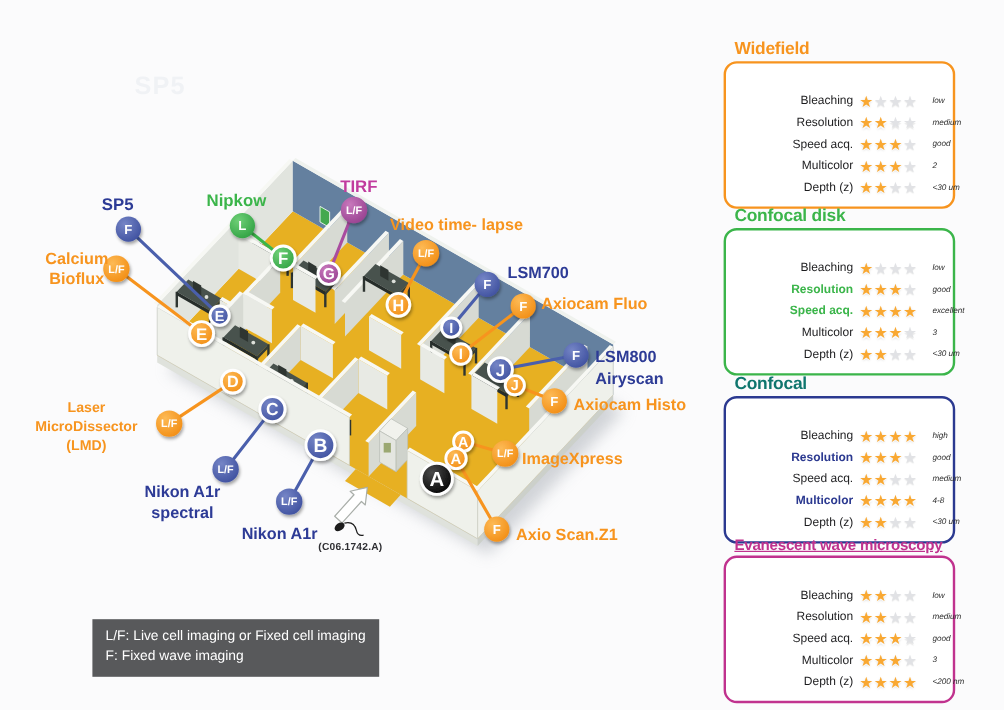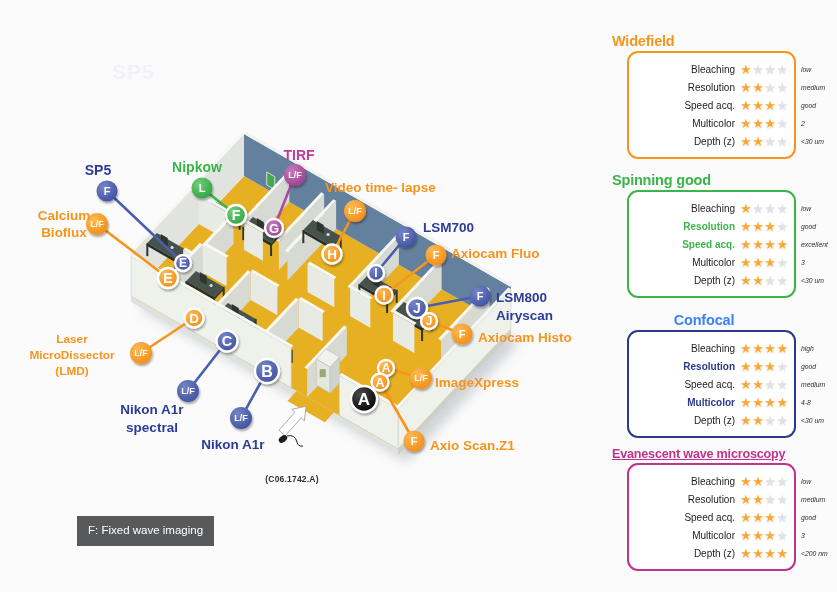"Bleaching" .panel-box { margin-left: 24px -> none; padding: 7px 0 6px 0 -> 22px 0 6px 0 }
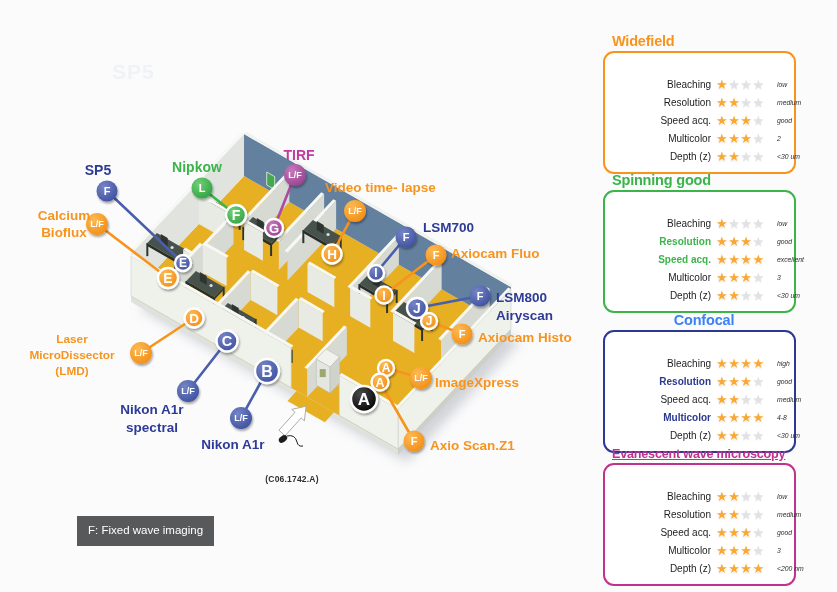"Spinning good" div.panel-title { text: Spinning good -> Confocal disk }
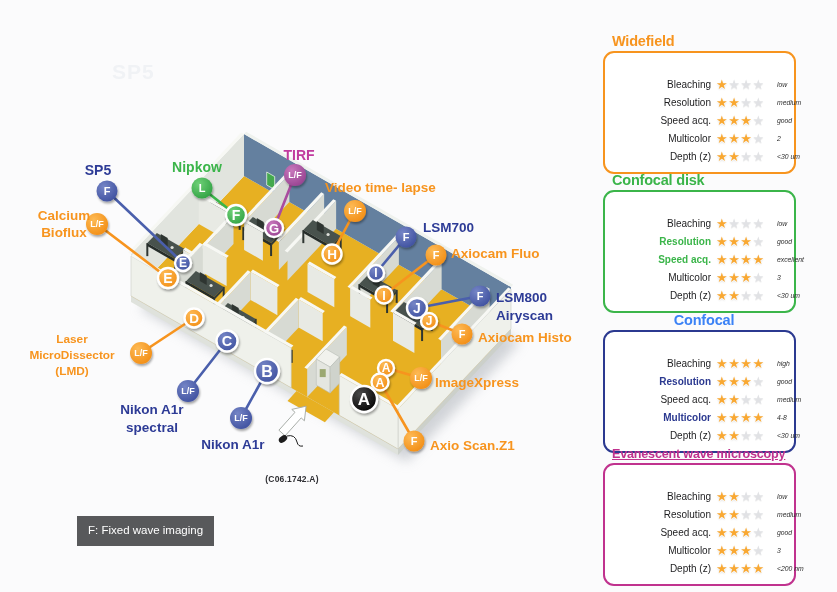"Confocal" div.panel-title { color: #3b82f6 -> #0f766e; text-align: center -> none }
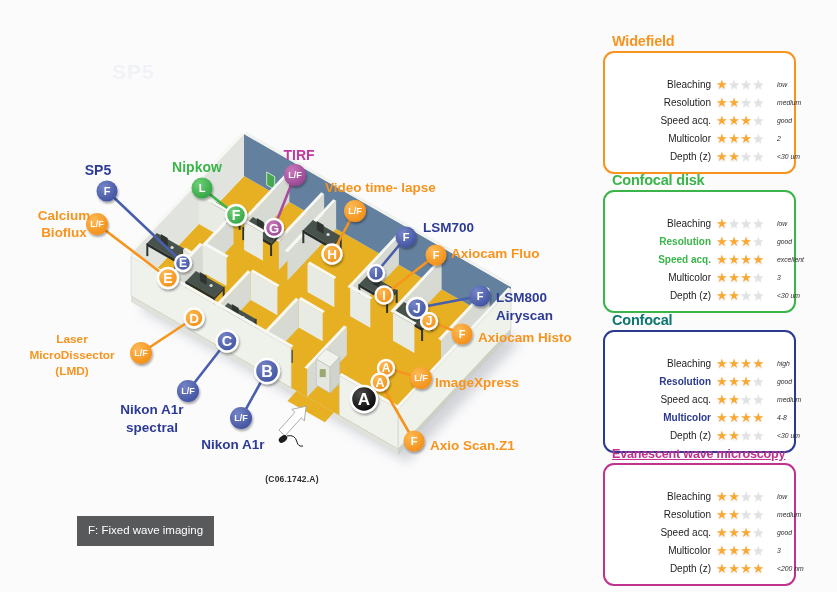"(C06.1742.A)" .credit { margin-top: 24px -> none }
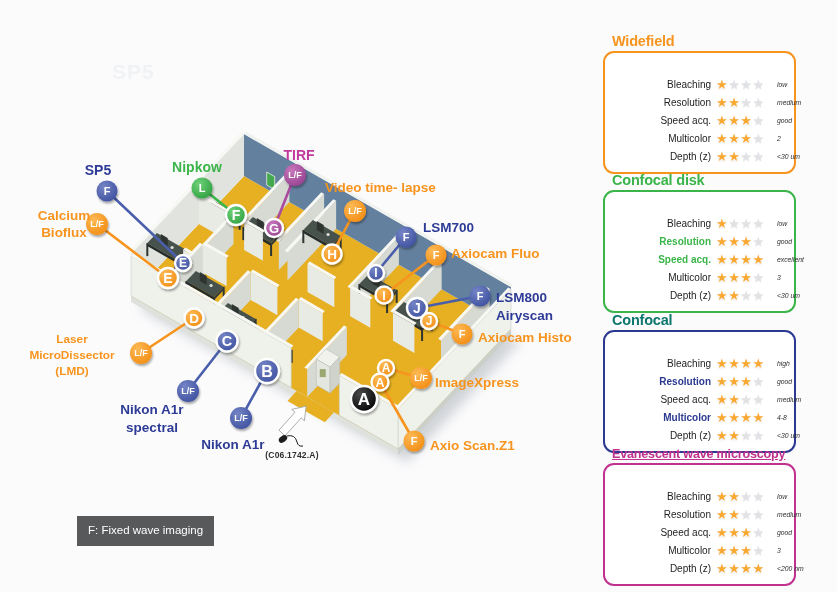"L/F: Live cell imaging or" div { html: none -> <div>L/F: Live cell imaging or Fixed cell imaging</div> }
